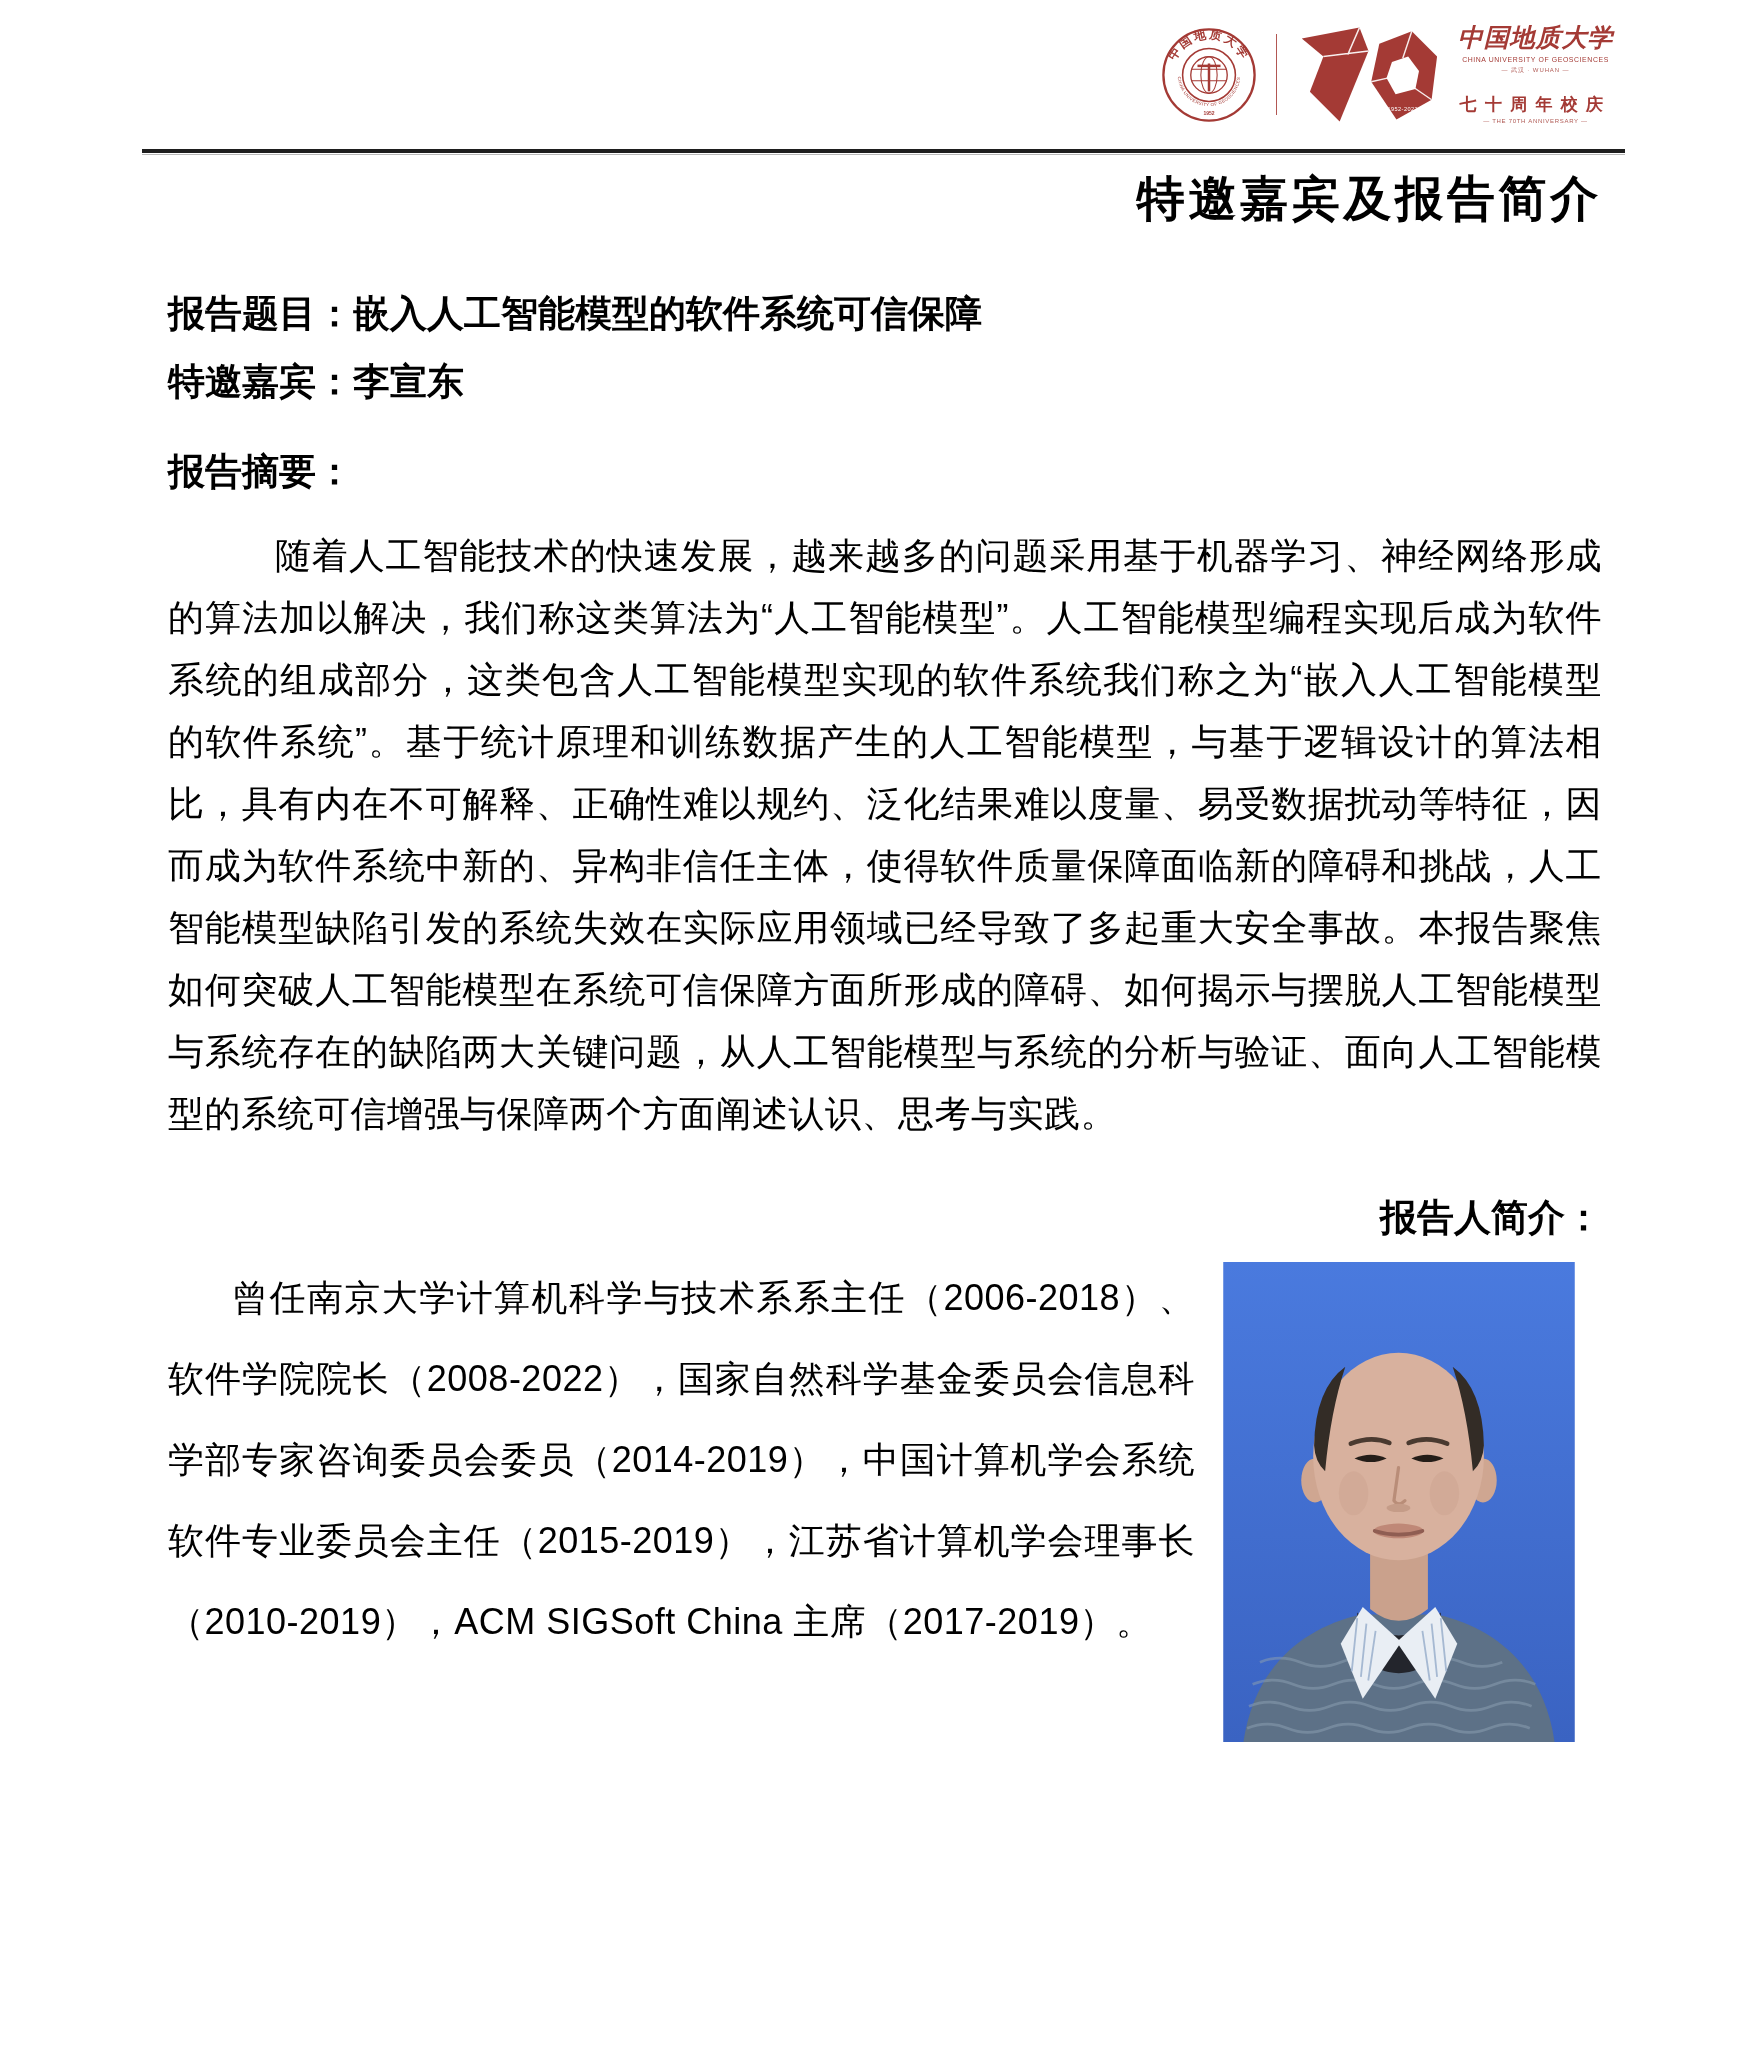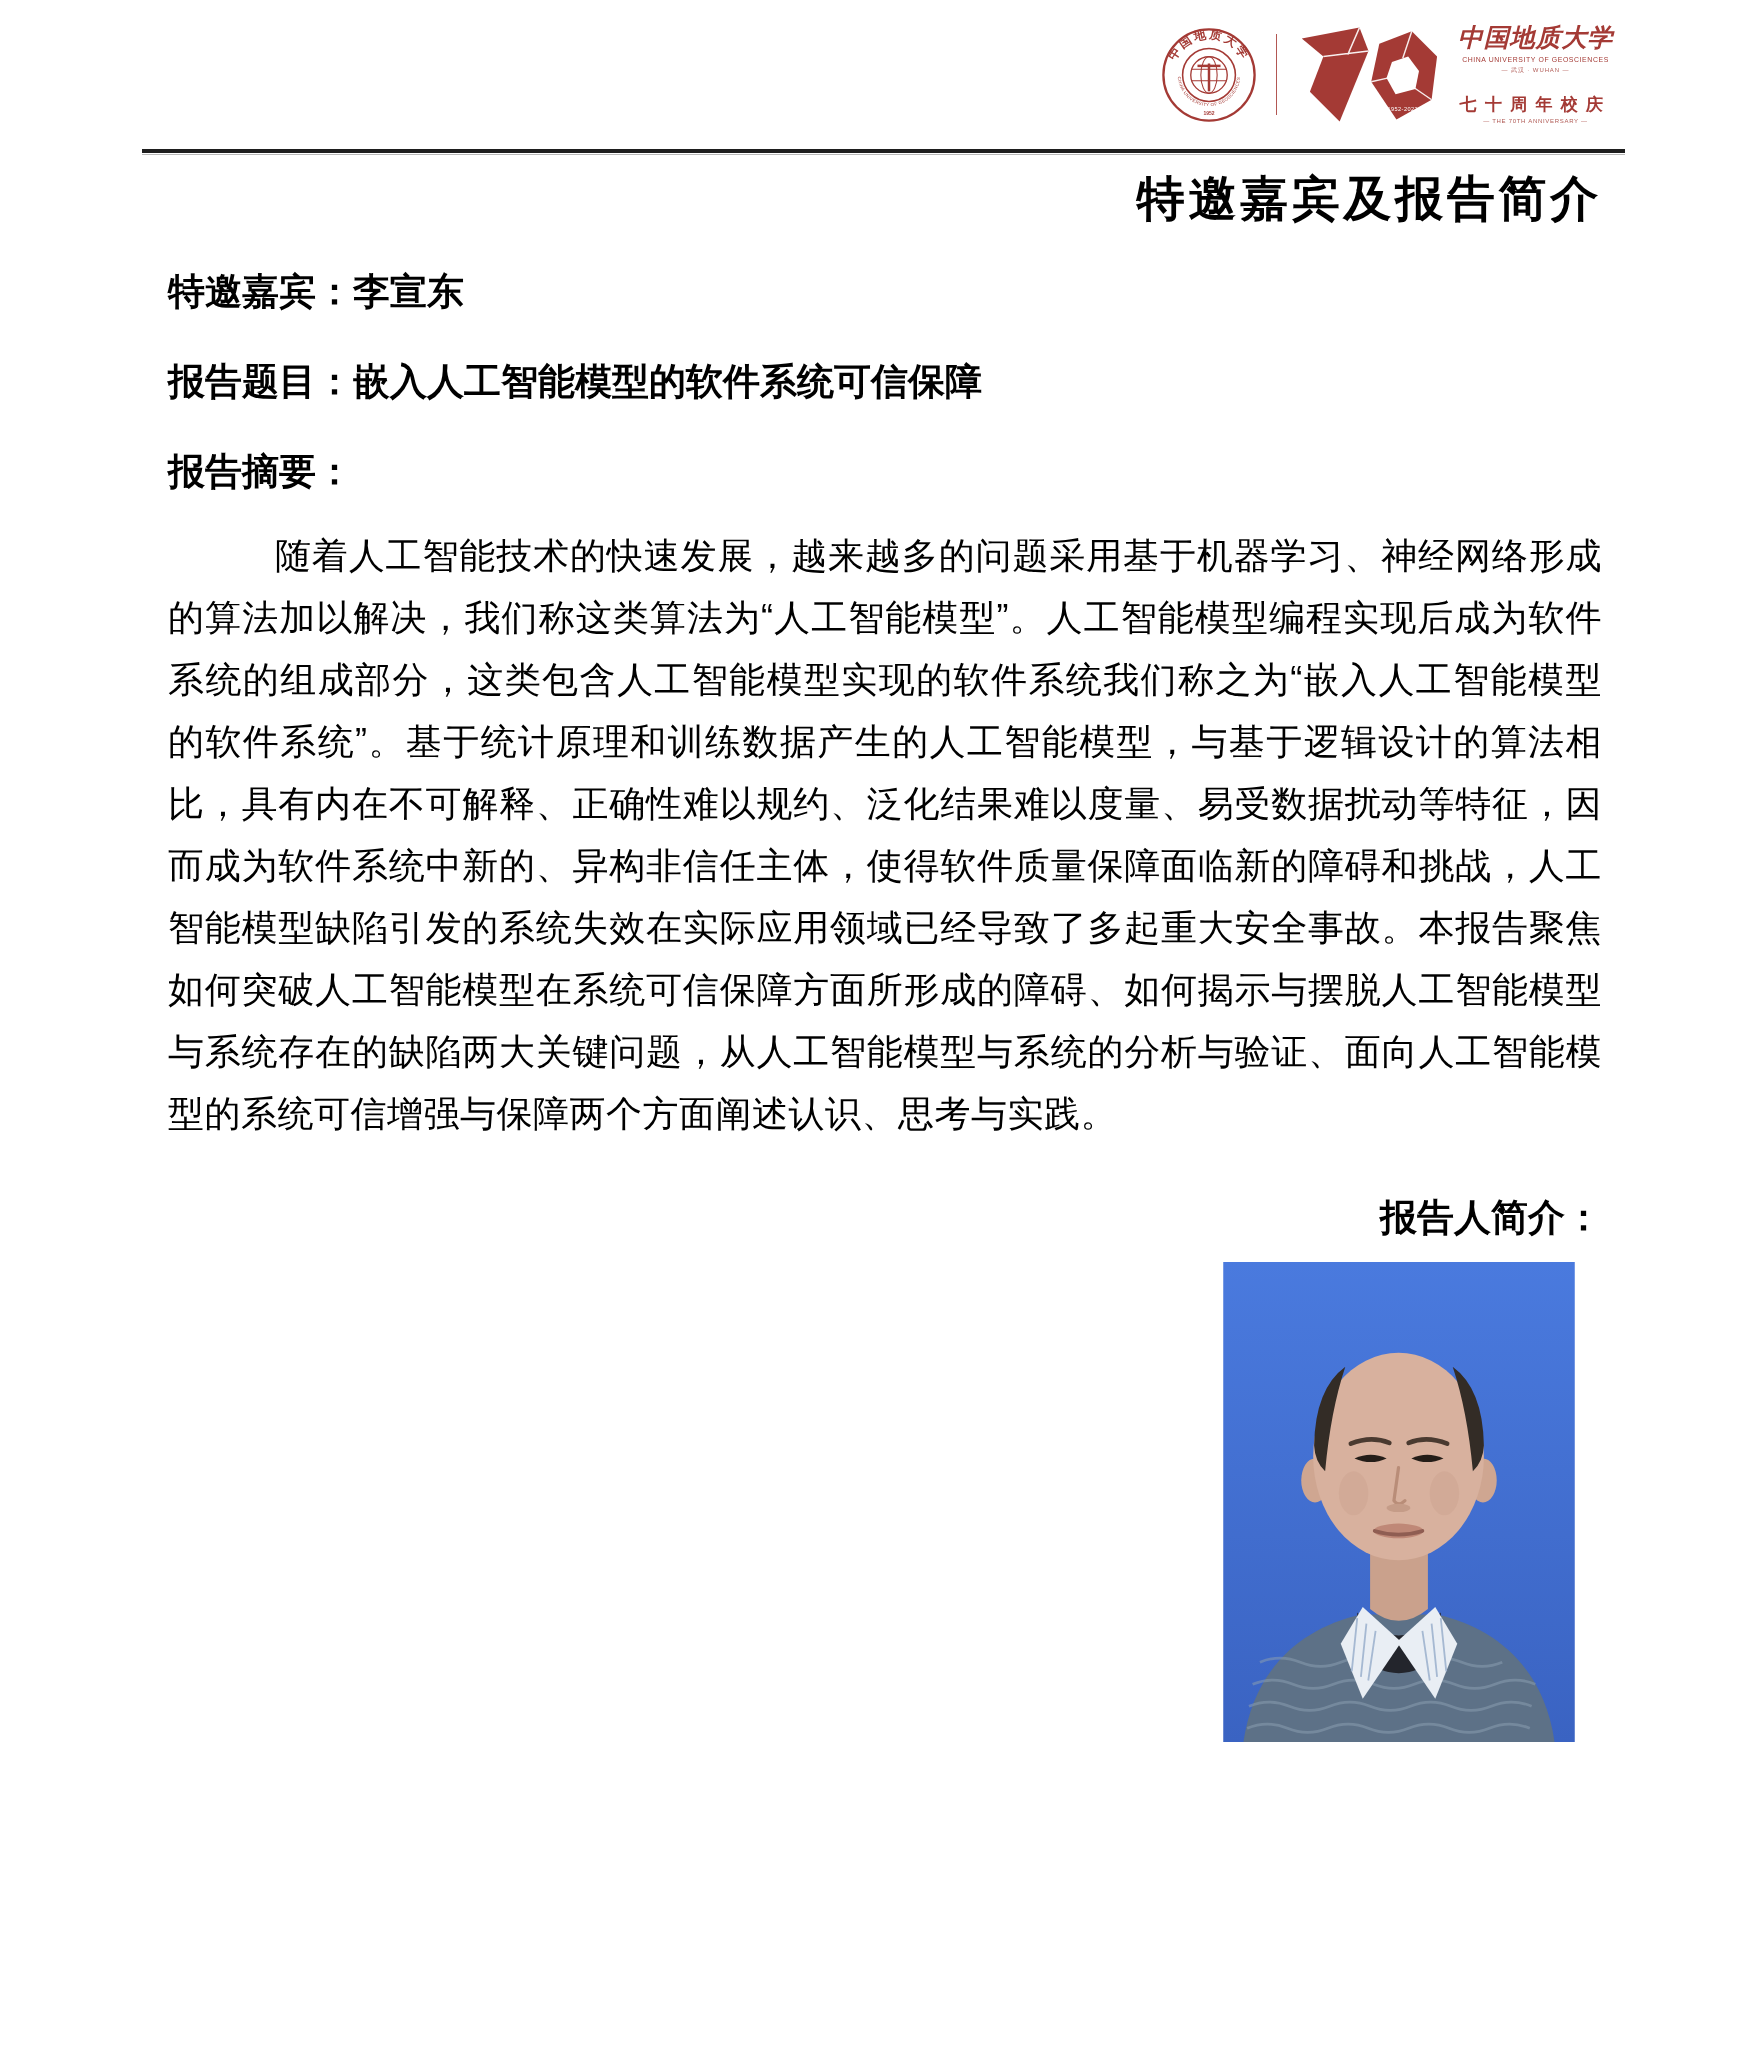"特邀嘉宾：李宣东" div.h-line { order: before "报告题目：嵌入人工智能模型的软件系统可信保障" -> after "报告题目：嵌入人工智能模型的软件系统可信保障" }
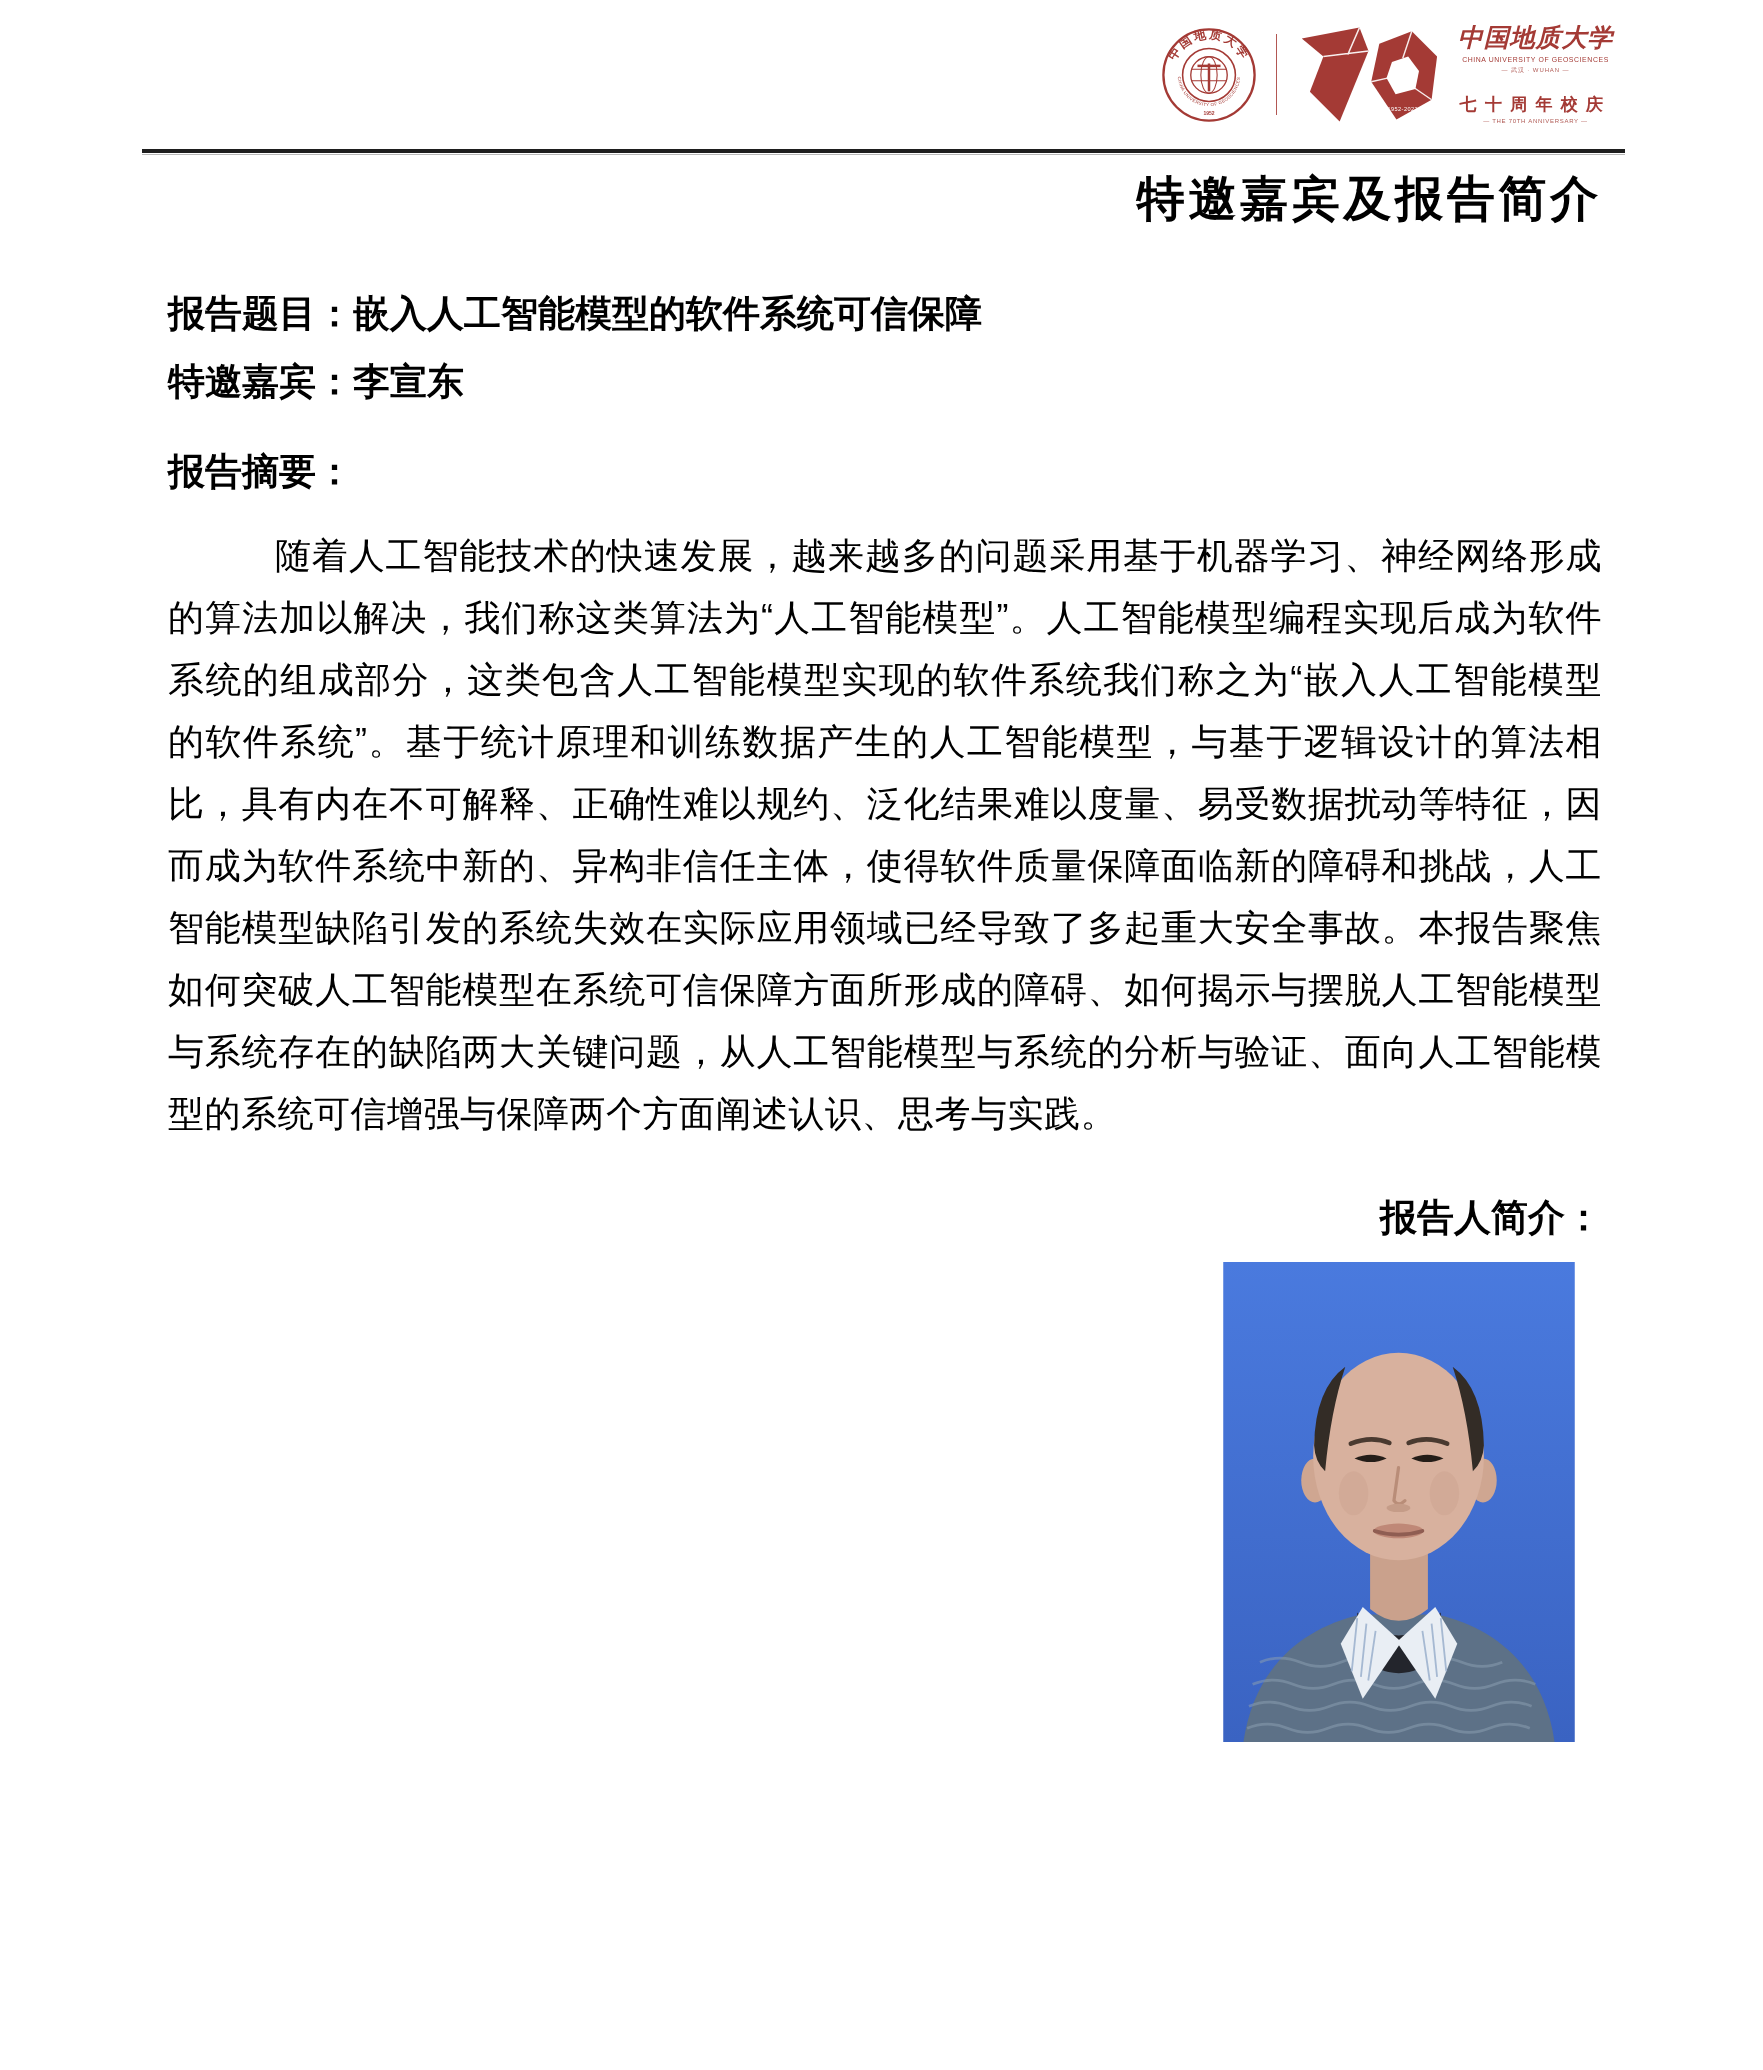"曾任南京大学计算机科学与技术系系主任（2006-2018）、软件学院院长（200" p { html: none -> <p>曾任南京大学计算机科学与技术系系主任（2006-2018）、软件学院院长（2008-2022），国家自然科学基金委员会信息科学部专家咨询委员会委员（2014-2019），中国计算机学会系统软件专业委员会主任（2015-2019），江苏省计算机学会理事长（2010-2019），ACM SIGSoft China 主席（2017-2019）。</p> }
